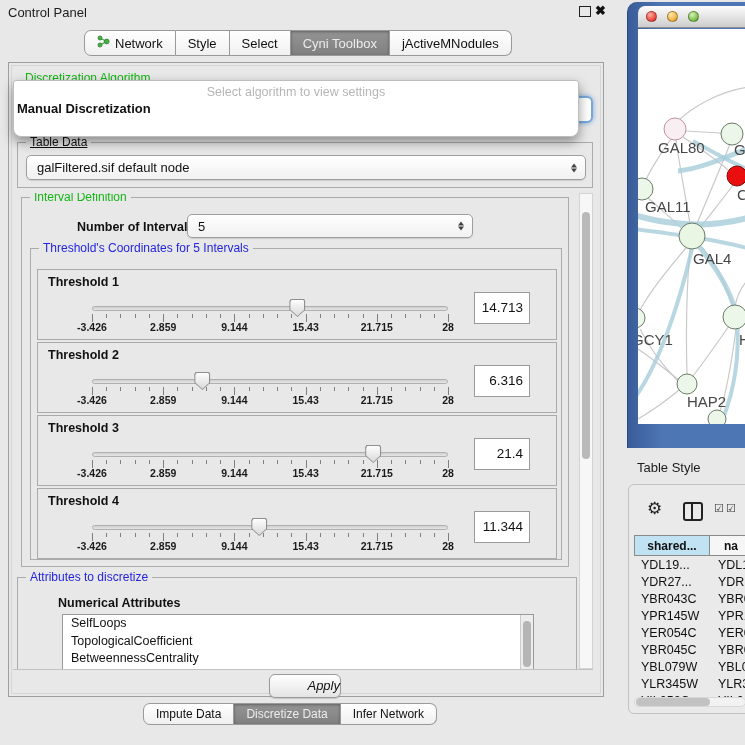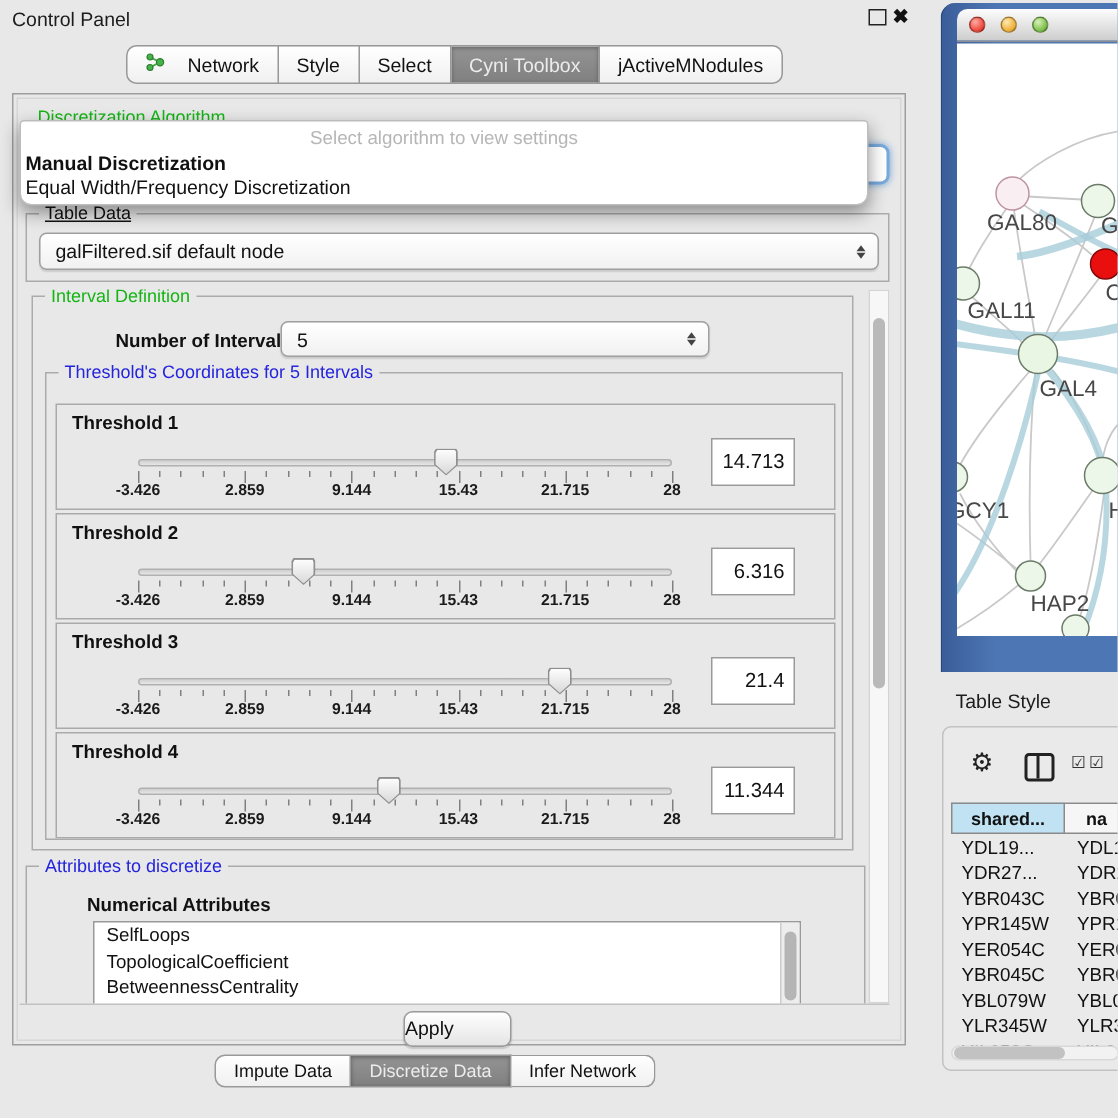"Network" .seg { gap: 15px -> 5px }
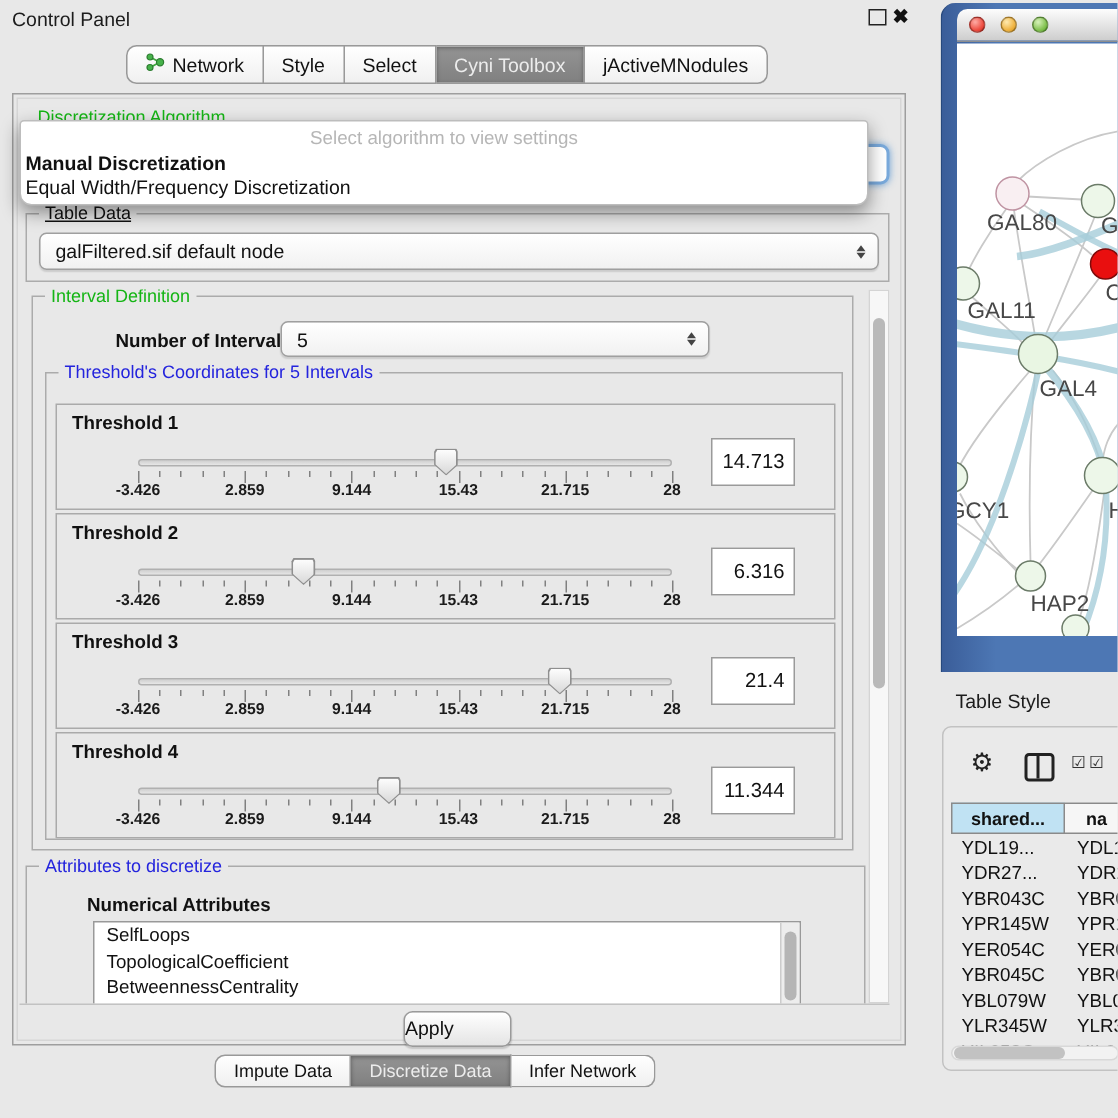"Equal Width/Frequency Discretization" div.item { html: <div>Equal Width/Frequency Discretization</div> -> none }
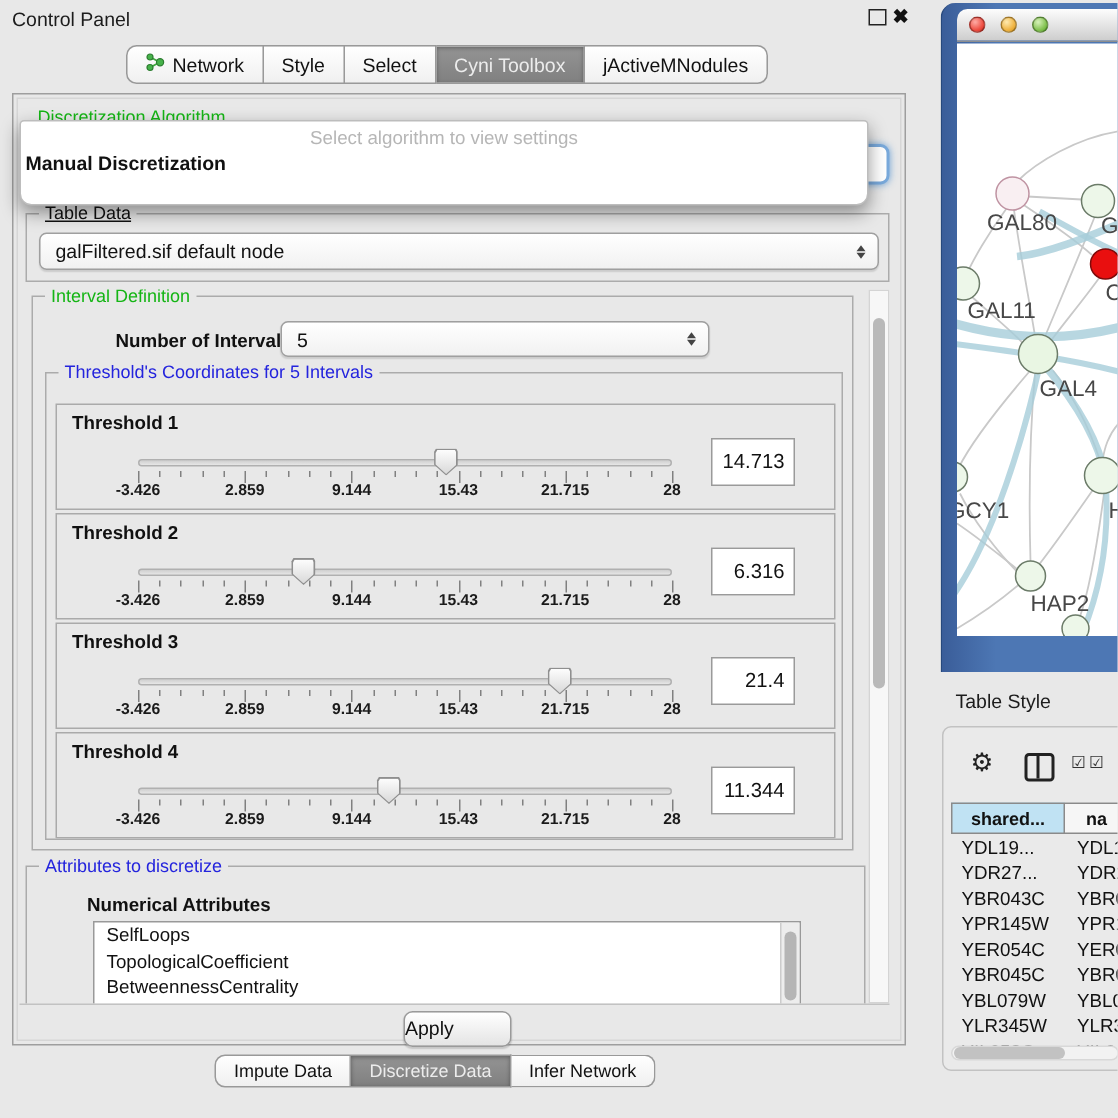"Apply" #apply-btn { font-style: none -> italic; text-align: left -> right }
